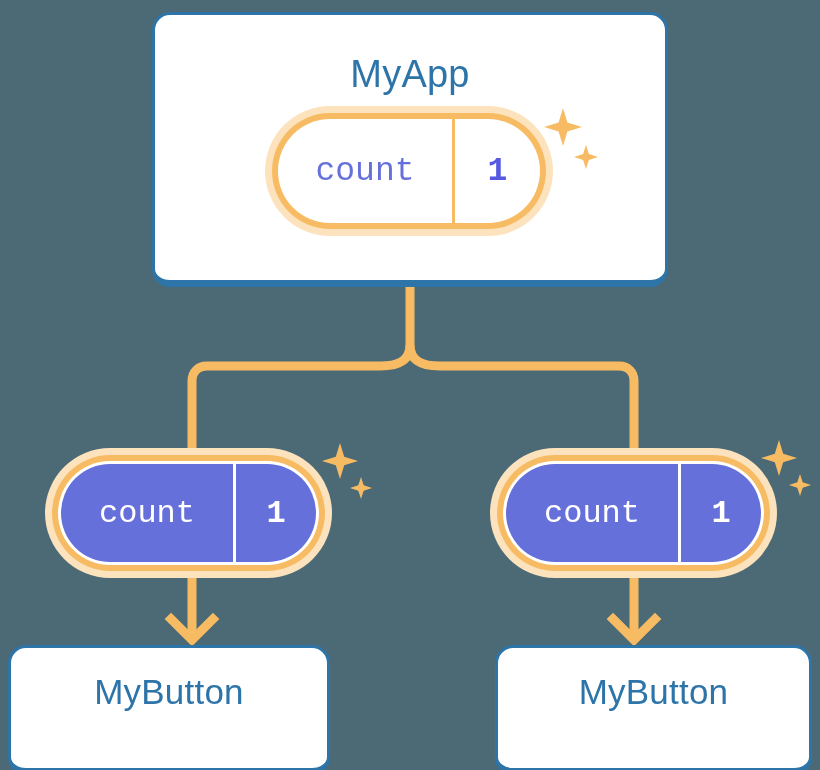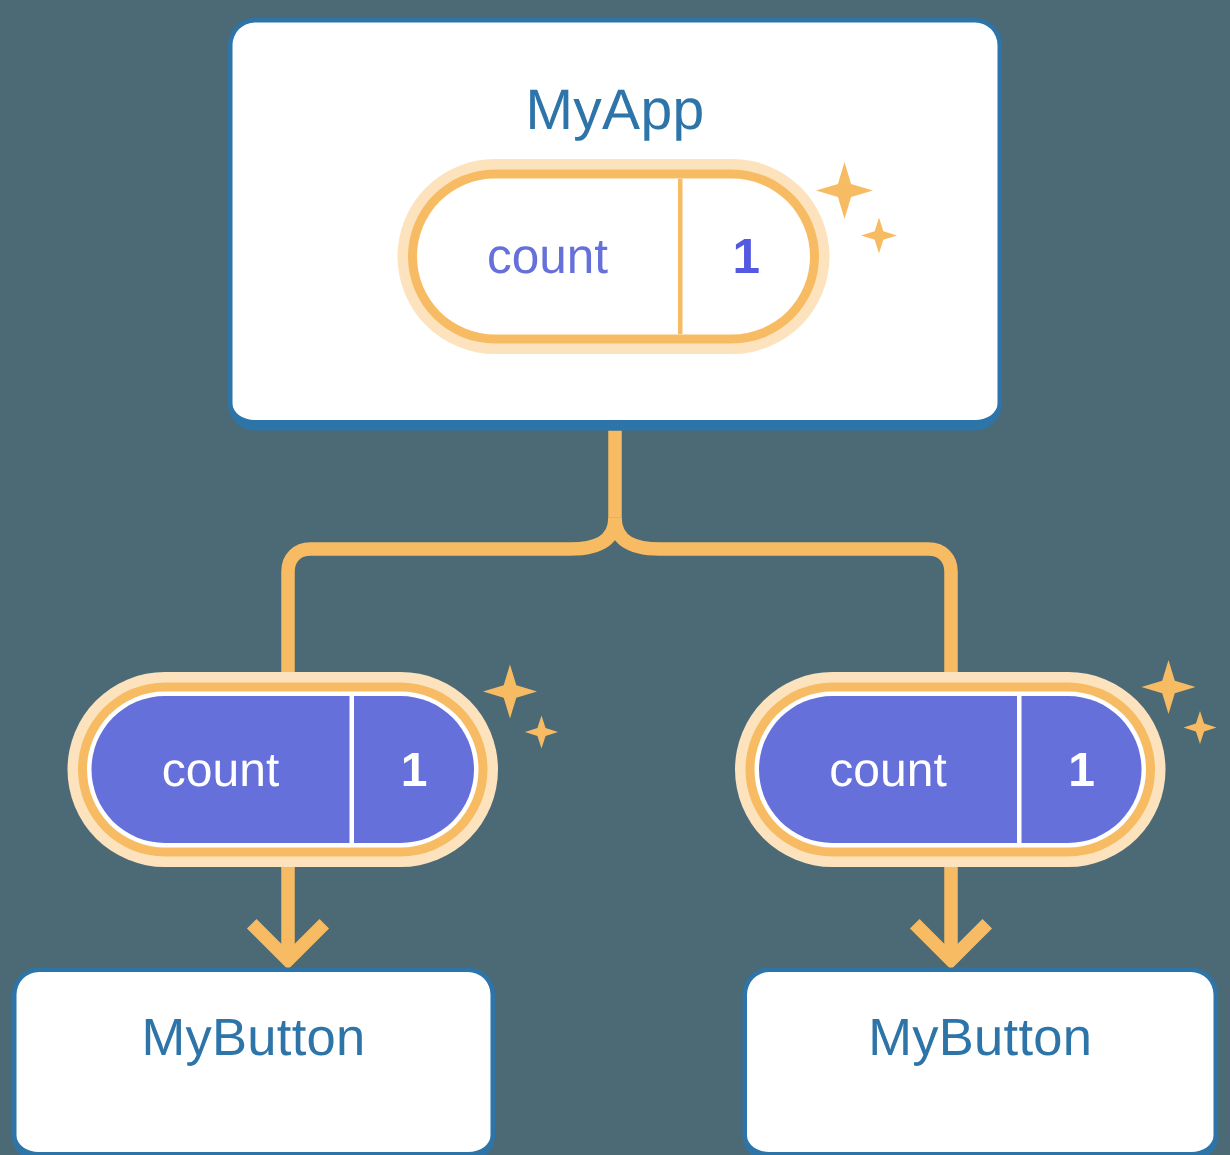"count" .pill-key, .pill-val { font-family: none -> Liberation Mono, monospace }
